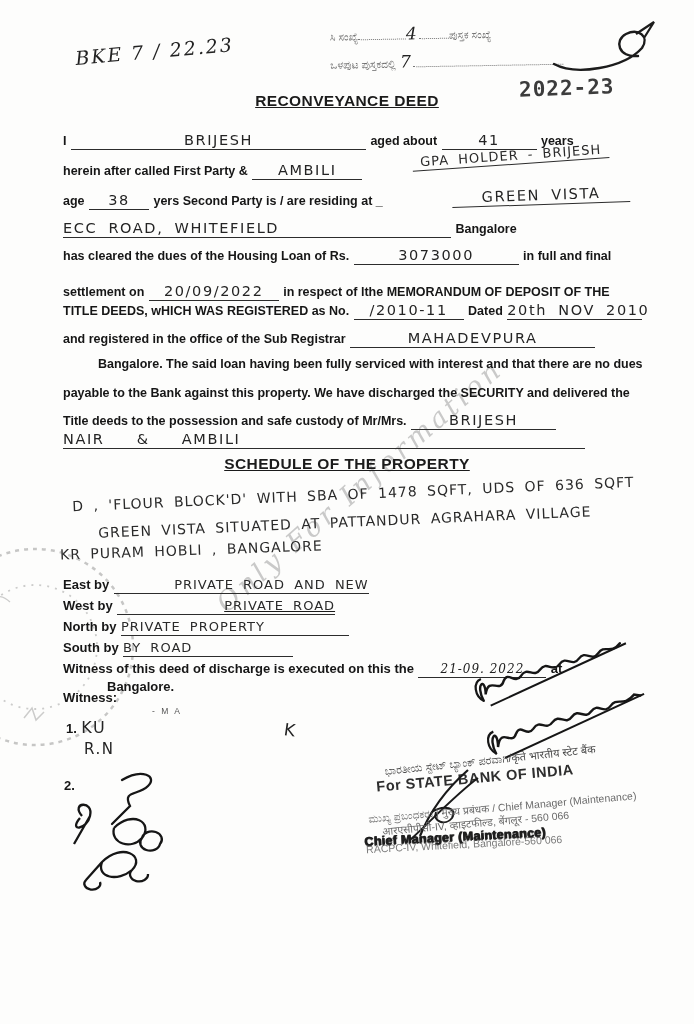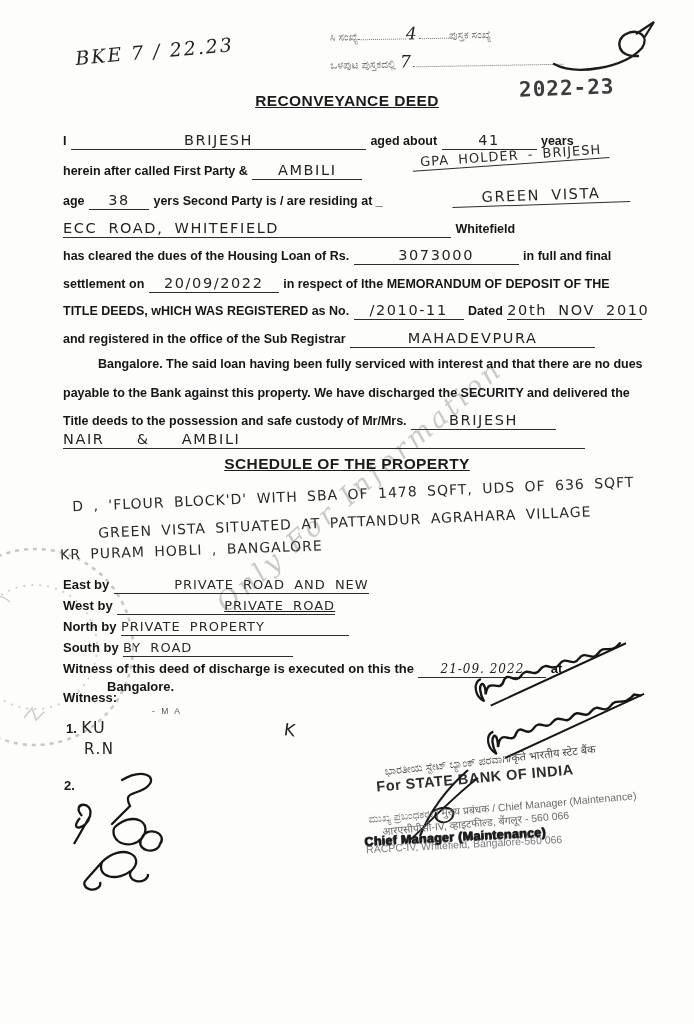"Whitefield" span.form { text: Whitefield -> Bangalore }
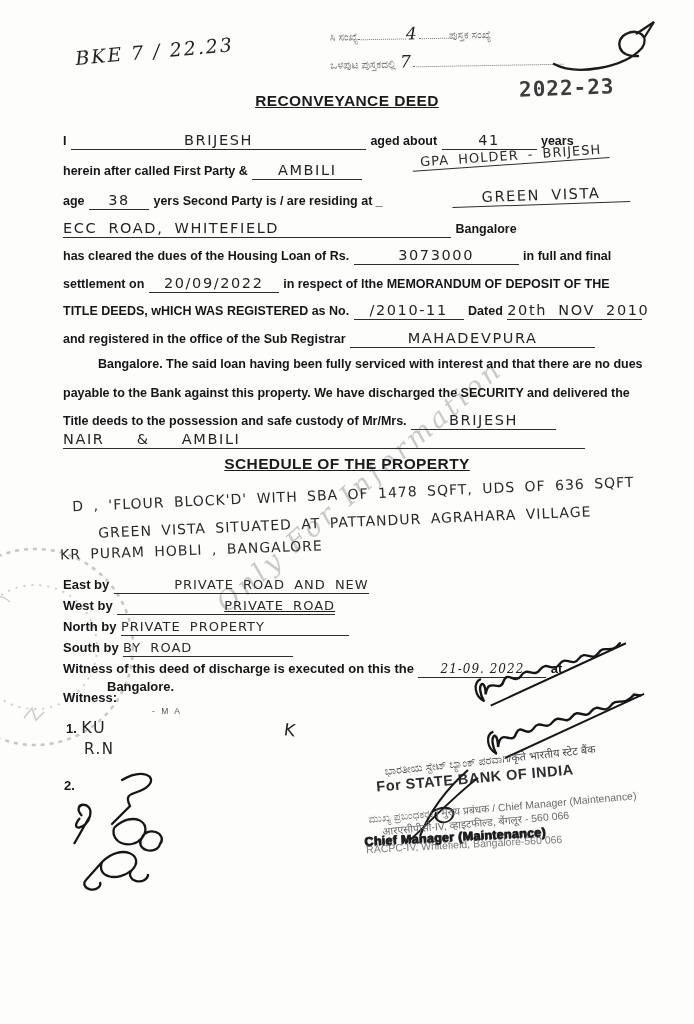"20/09/2022" span.field { margin-top: none -> 8px }
